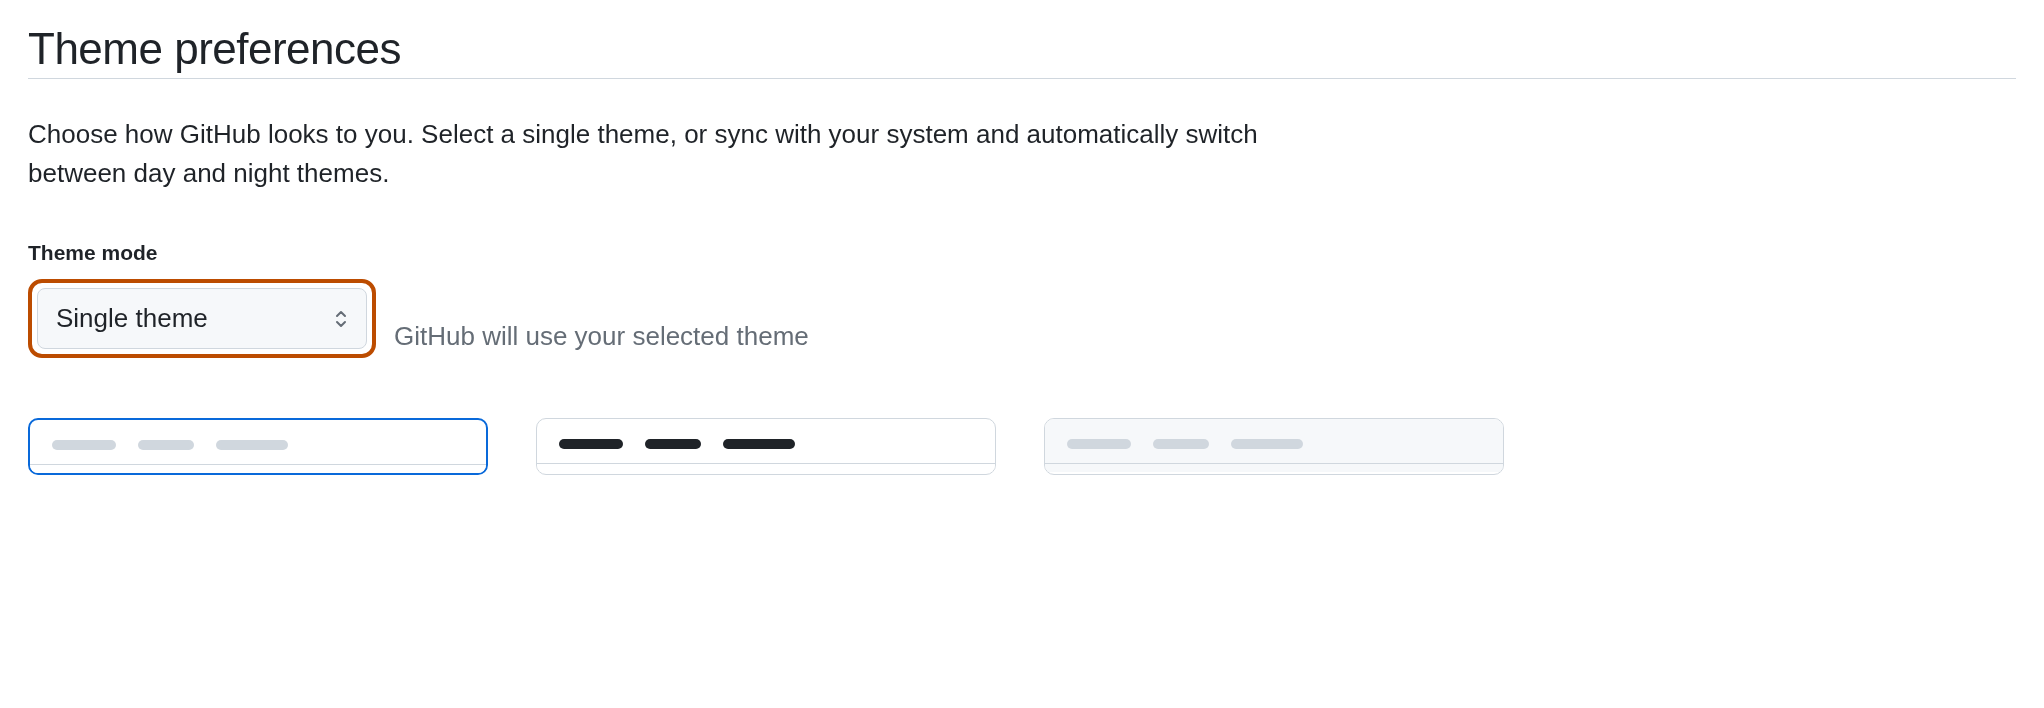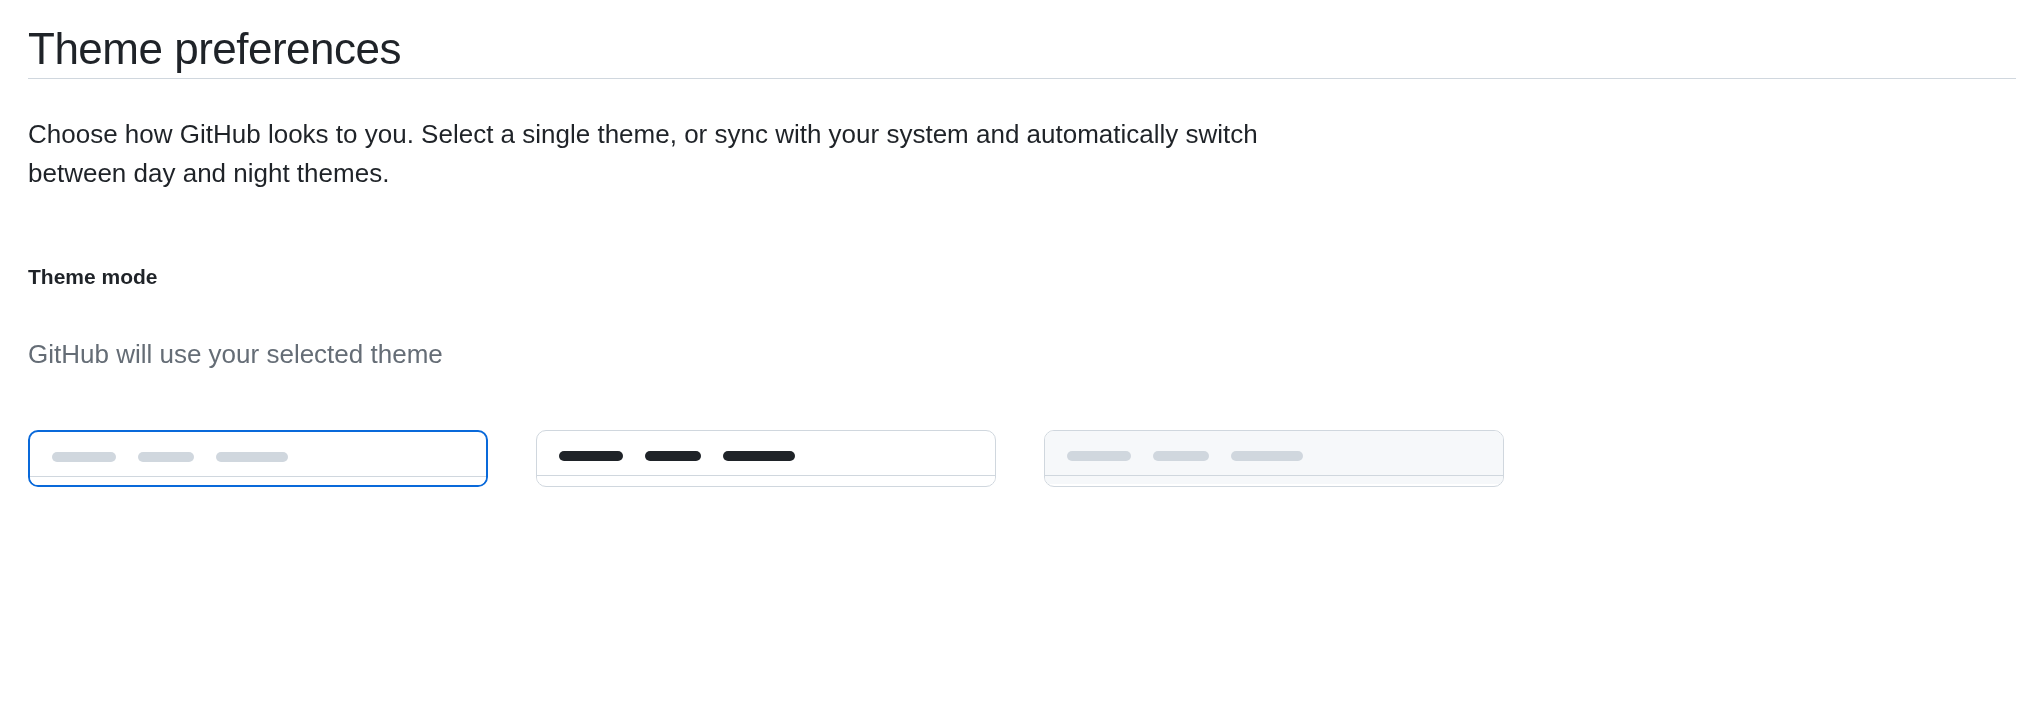"Choose how GitHub looks to" .description { margin-bottom: 72px -> 48px }
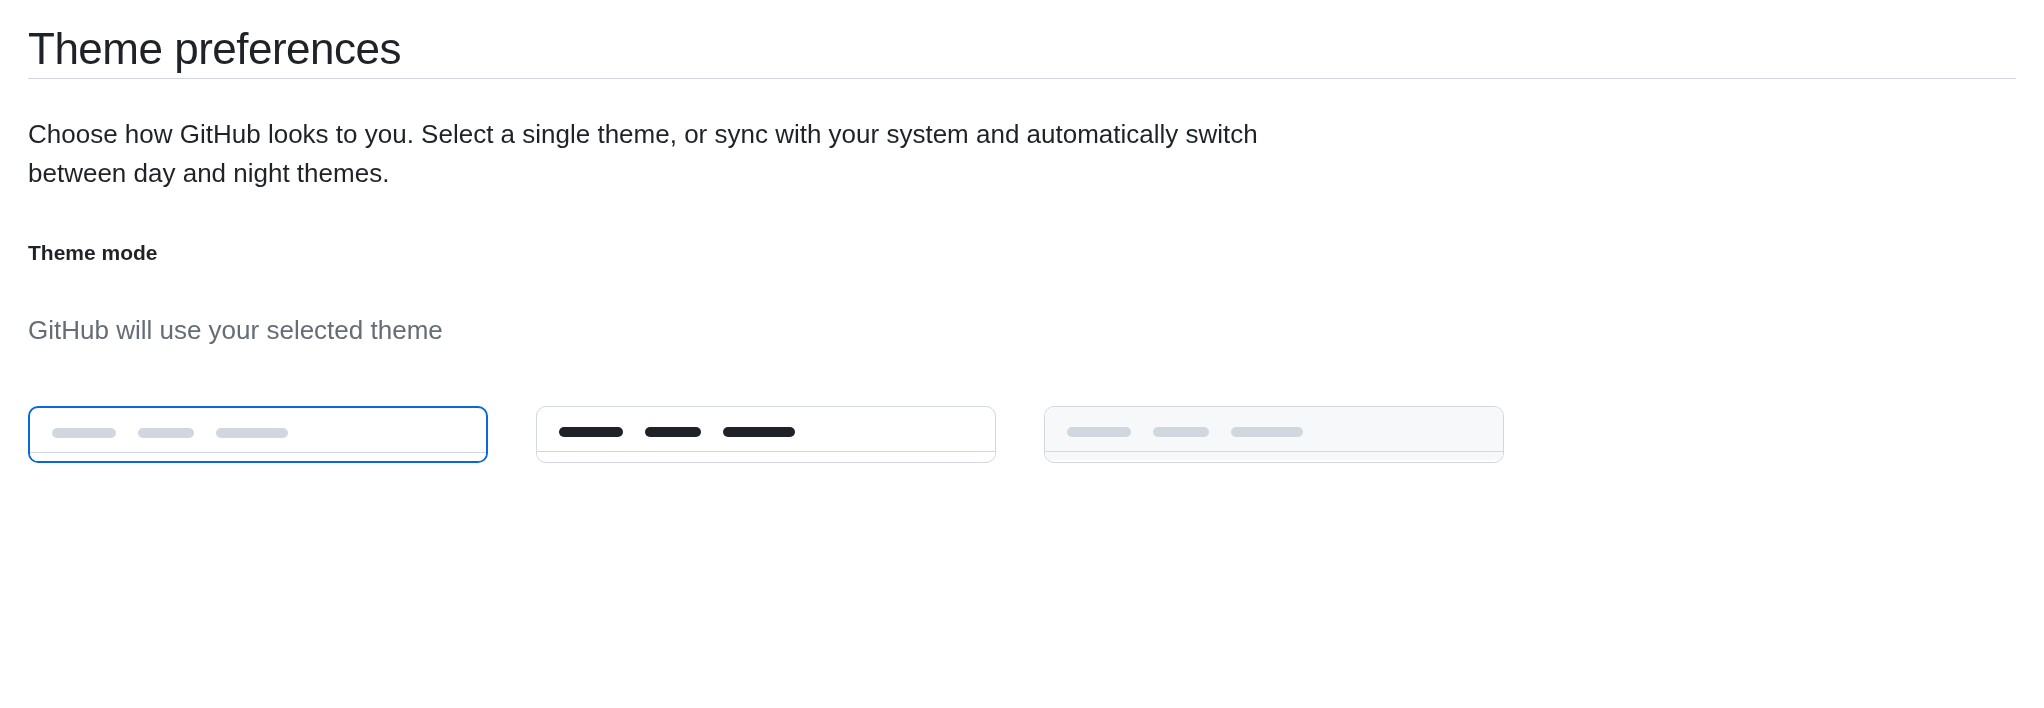"Single theme" div.select-highlight { html: none -> <div> <div> <span>Single theme</span> <span> <svg> <path></path> <path></path> </svg> </span> </div> </div> }
